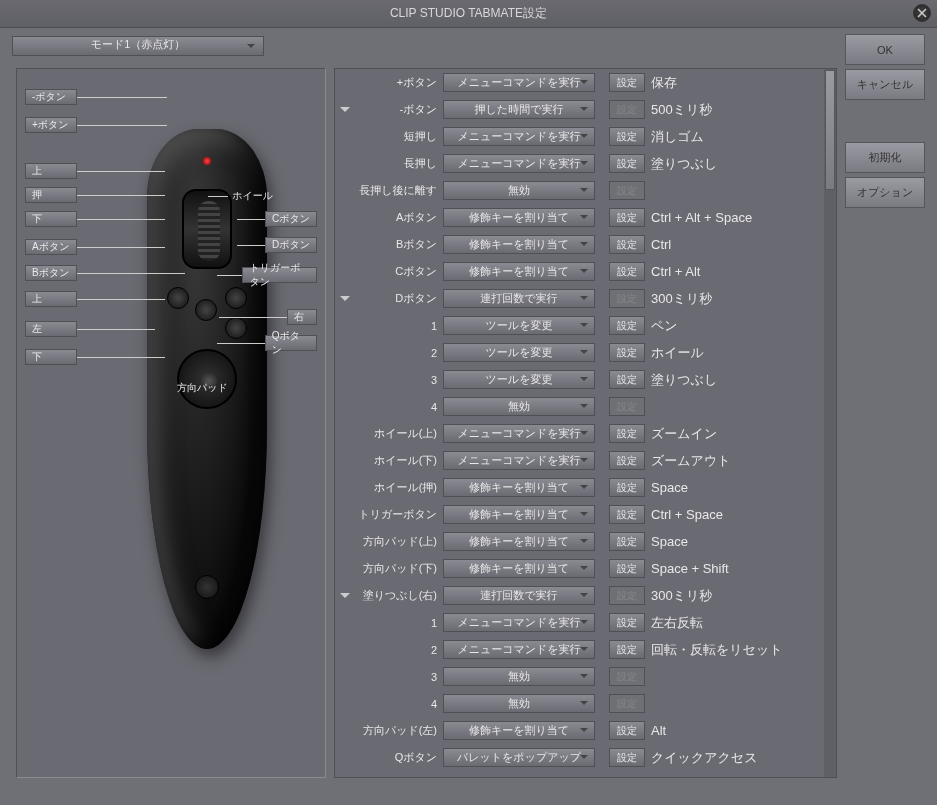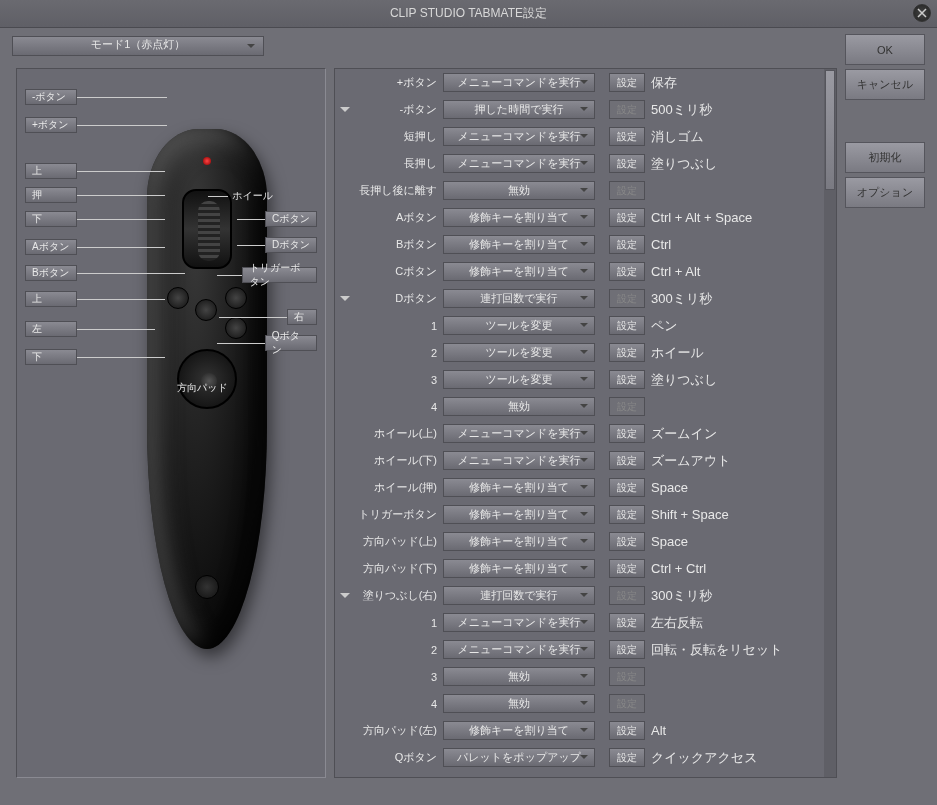"Shift + Space" div.val { text: Shift -> Ctrl }
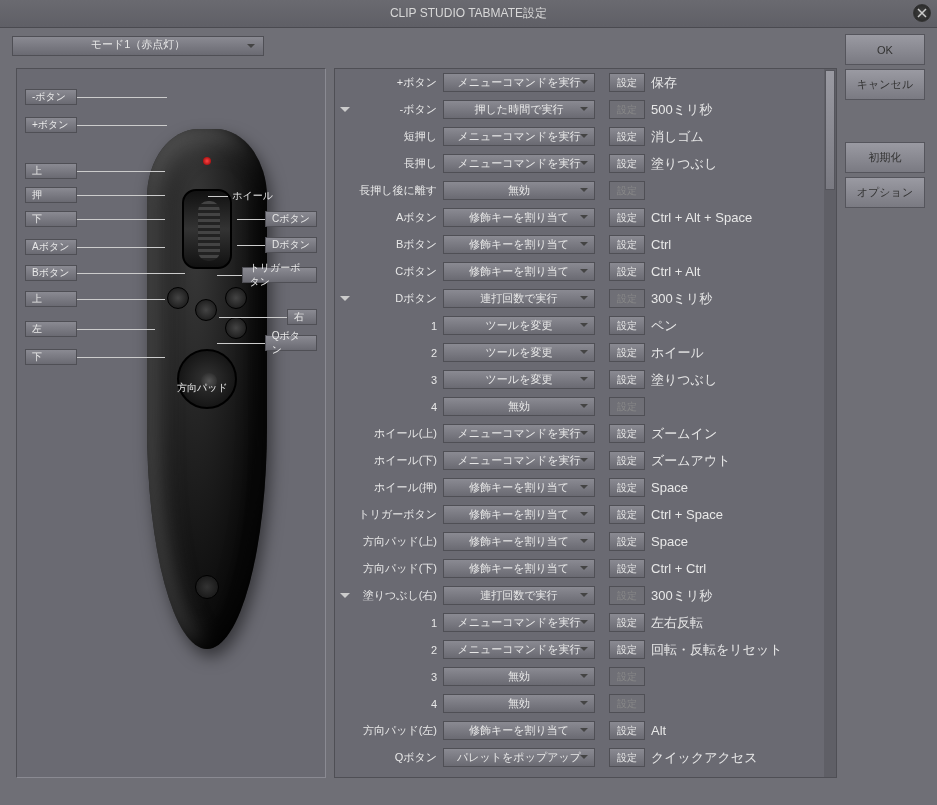"Ctrl + Ctrl" div.val { text: Ctrl + Ctrl -> Space + Shift }
